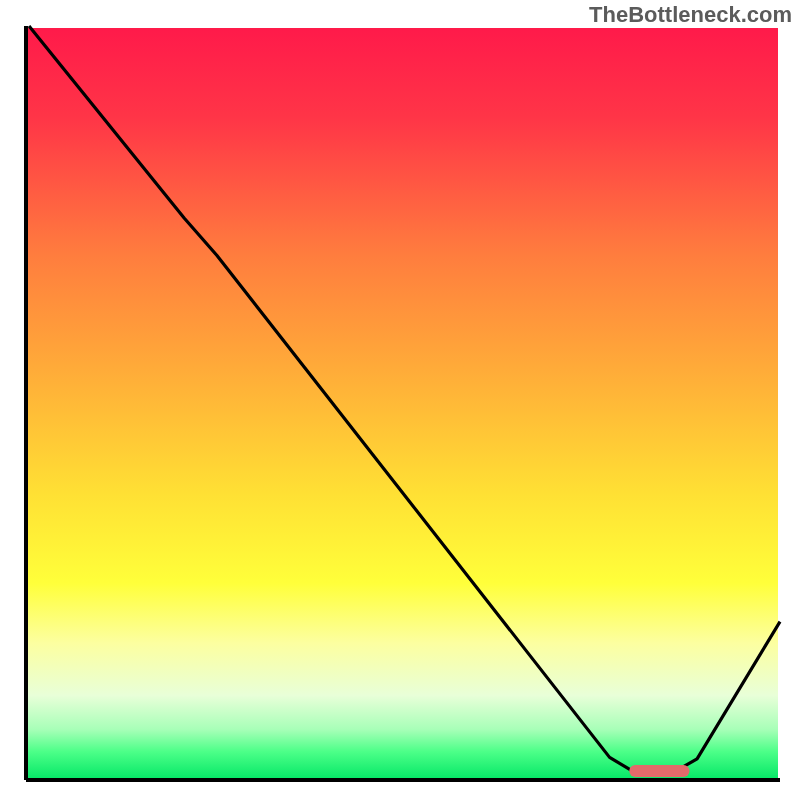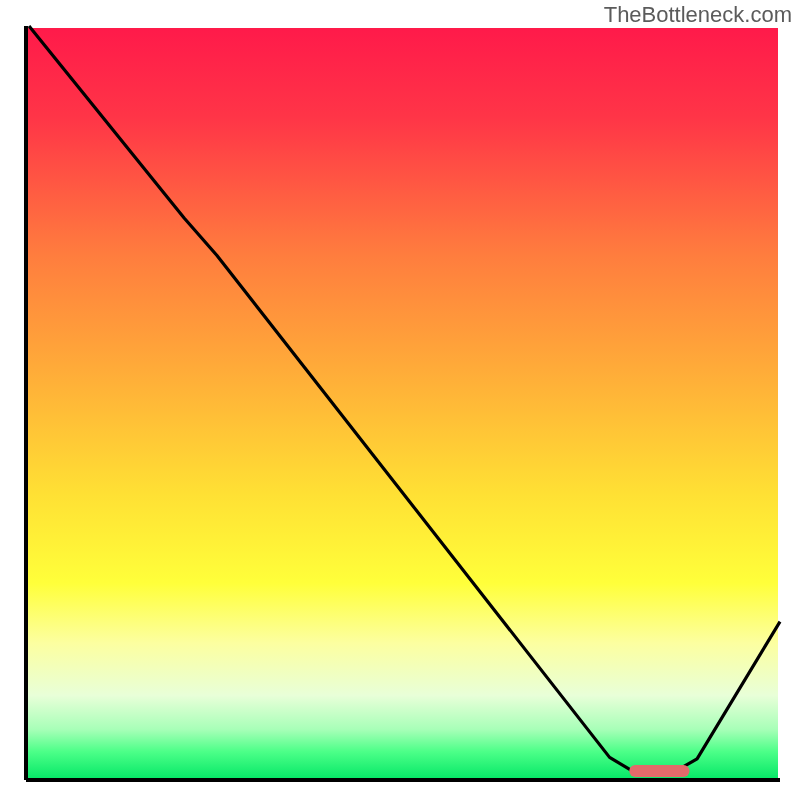"TheBottleneck.com" .watermark { font-weight: 400 -> 700 }
